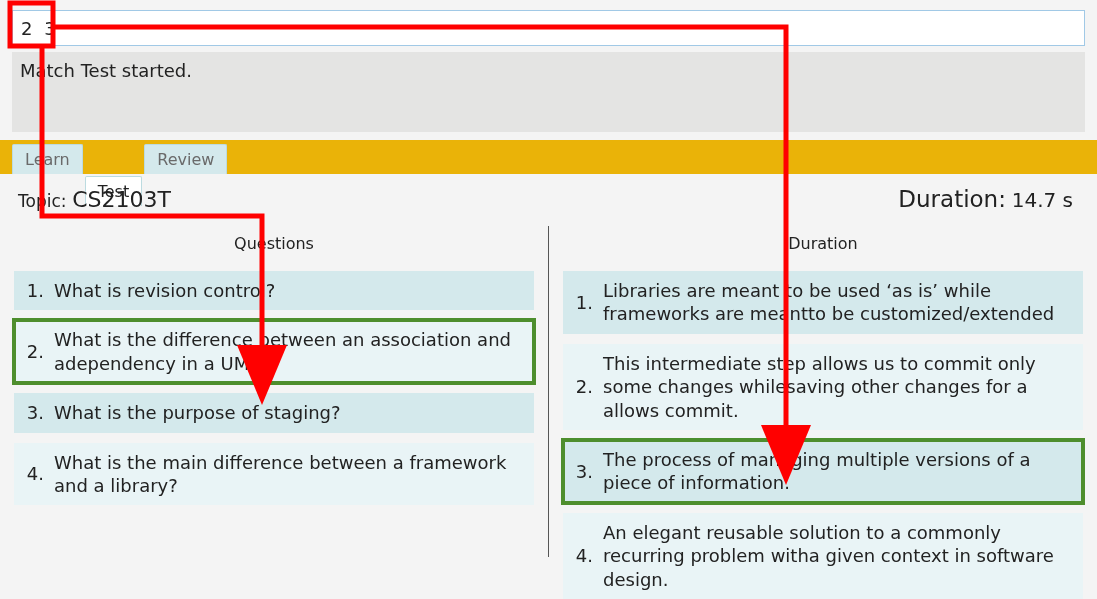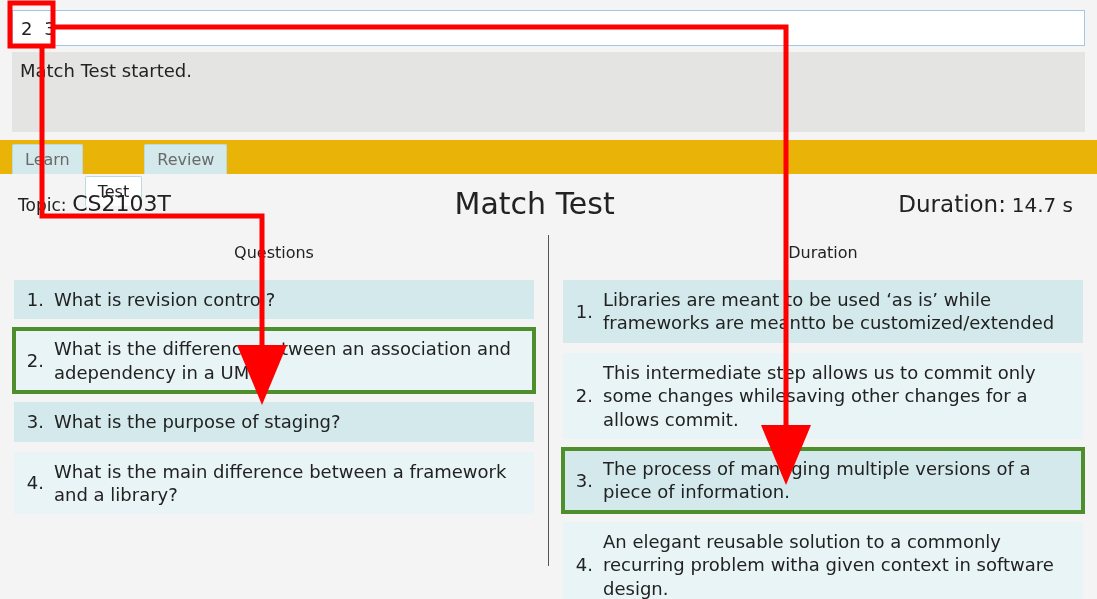"Match Test" div.title { html: <div>Match Test</div> -> none }
